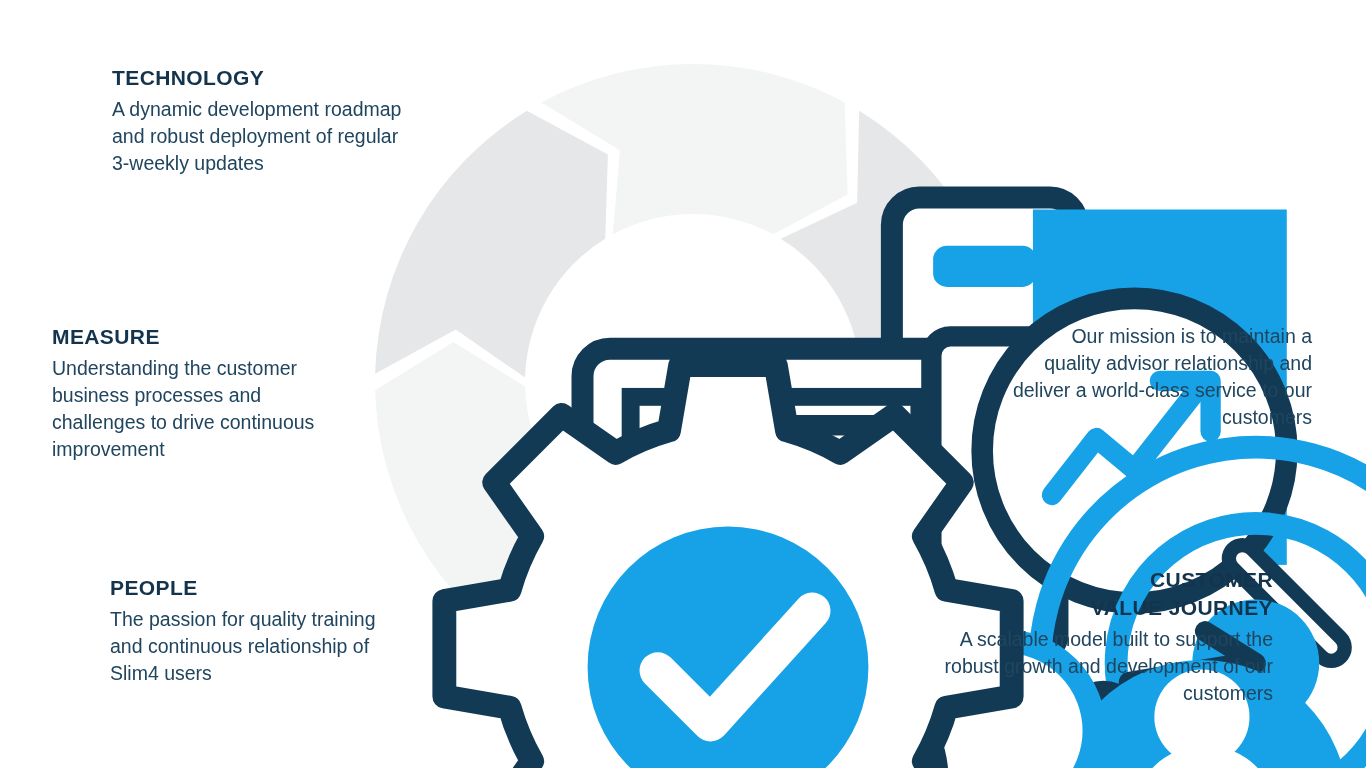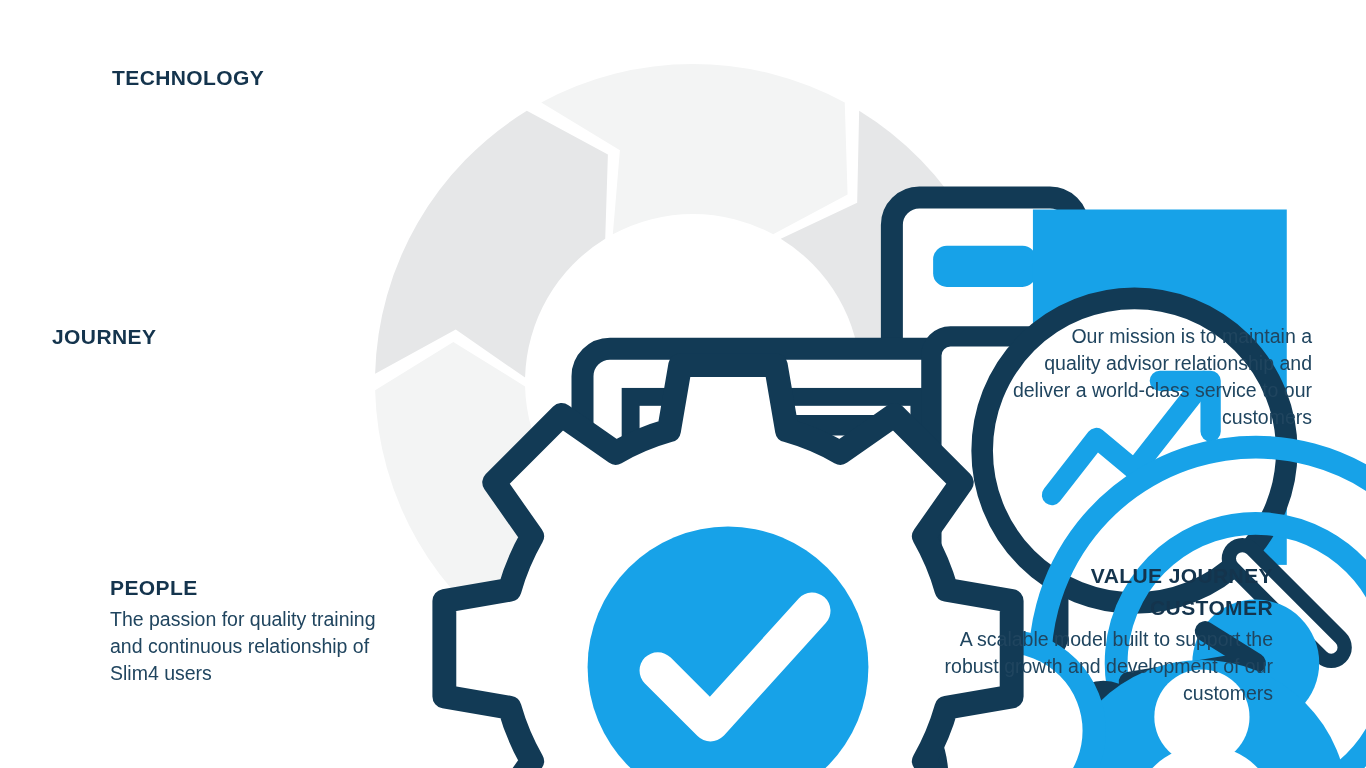"A dynamic development roadmap and" p.body { html: none -> <p>A dynamic development roadmap and robust deployment of regular 3-weekly updates</p> }
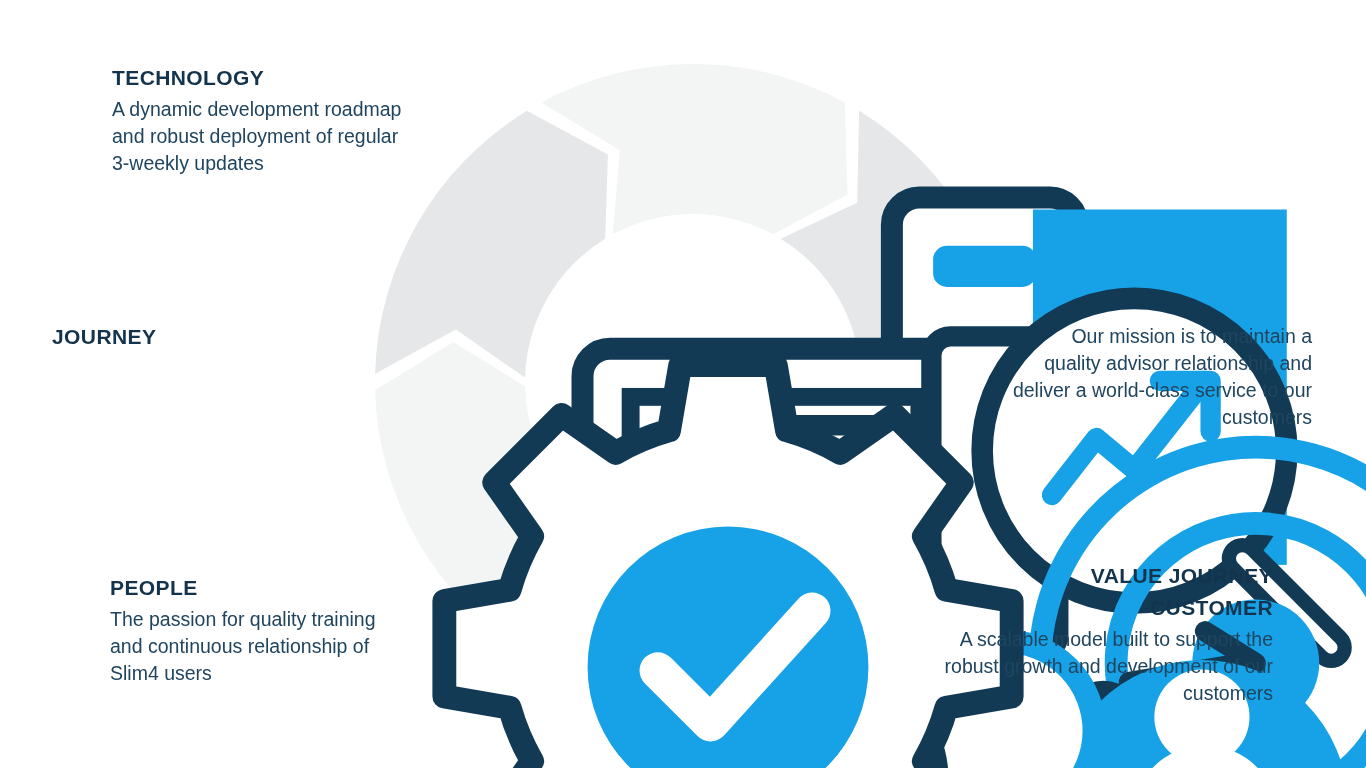"JOURNEY" h2.title { text: JOURNEY -> MEASURE }
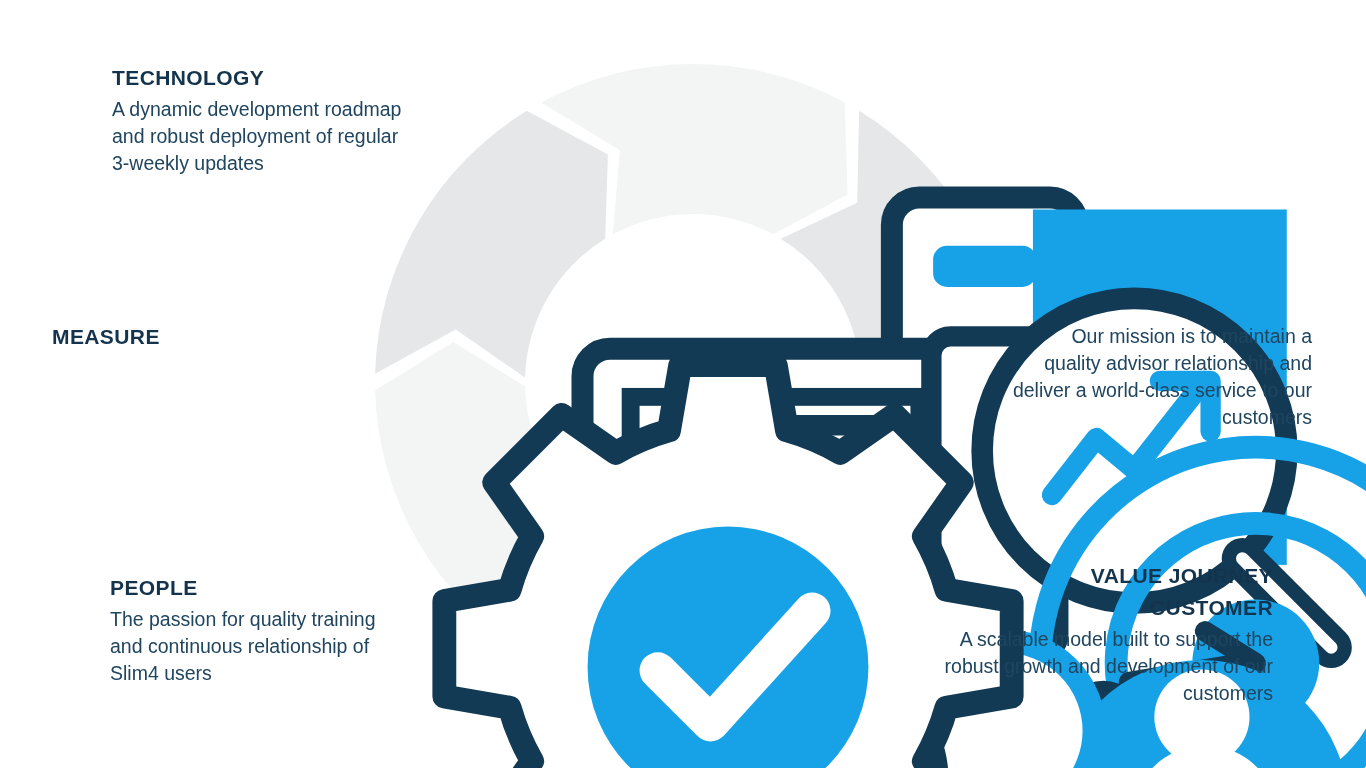"Understanding the customer business" p.body { html: none -> <p>Understanding the customer business processes and challenges to drive continuous improvement</p> }
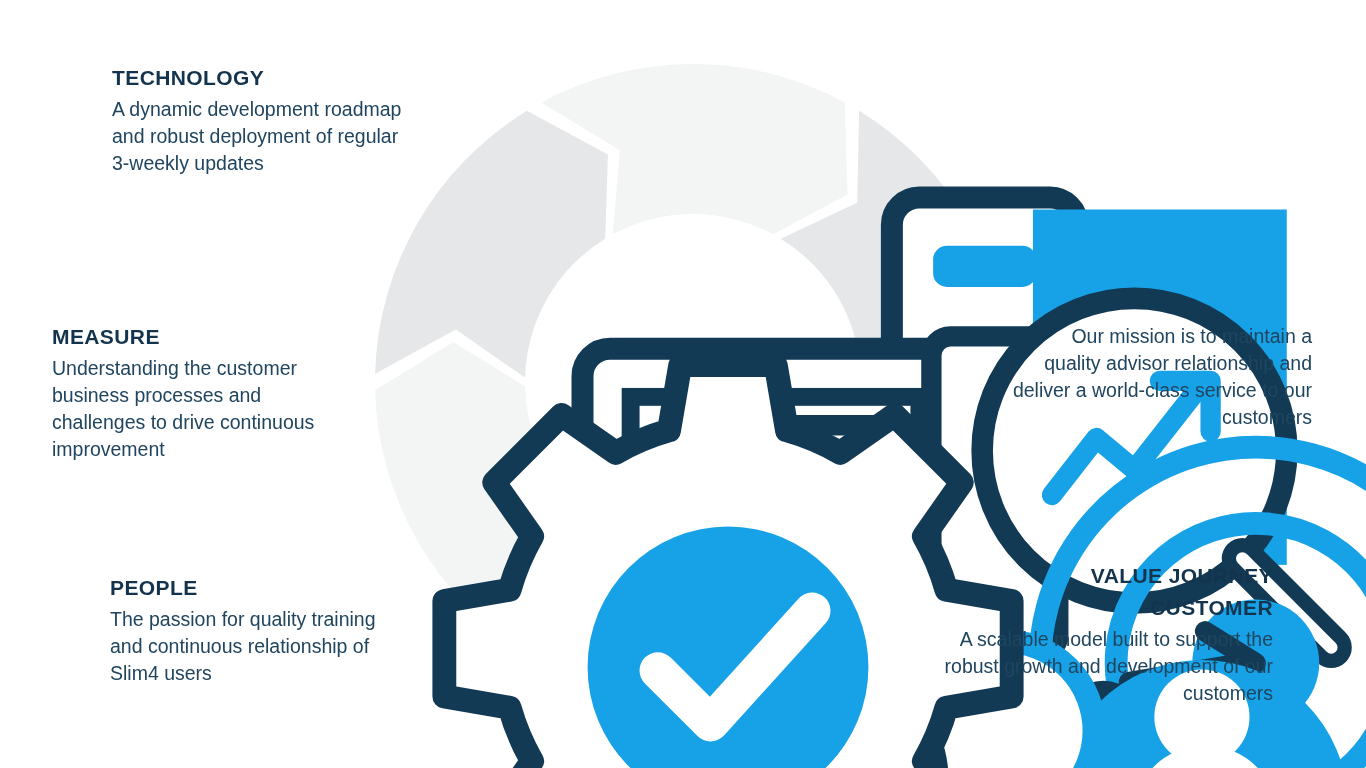"VALUE JOURNEY" h2.title { order: before "CUSTOMER" -> after "CUSTOMER" }
